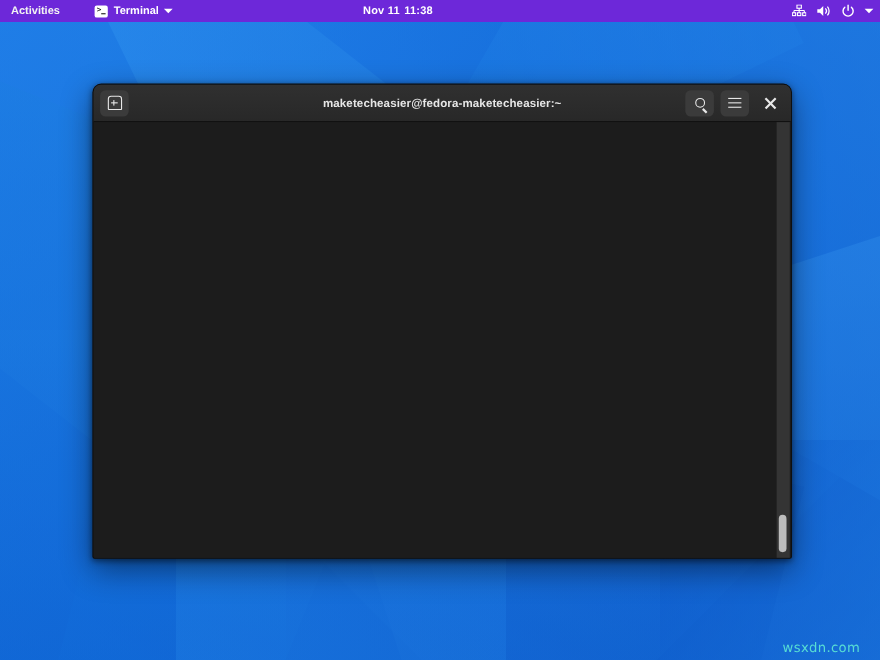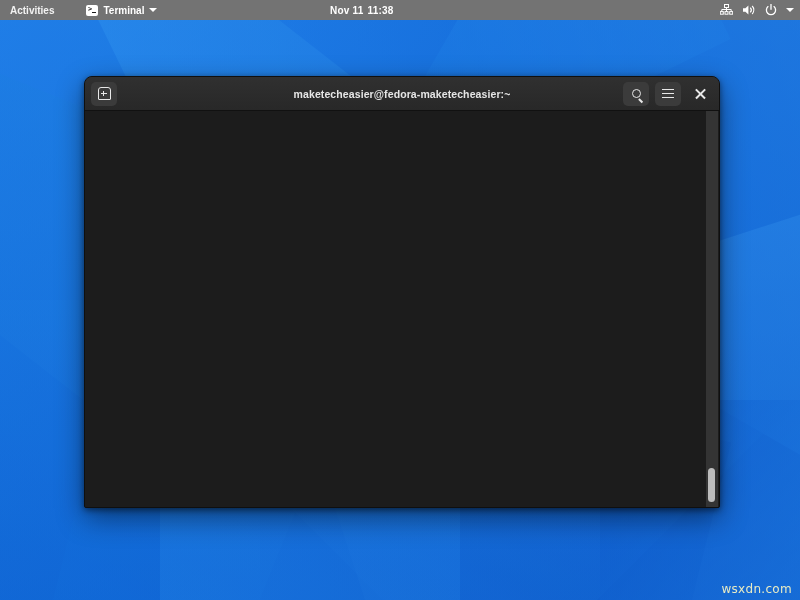"Activities" #topbar { background: #737373 -> #6d28d9 }
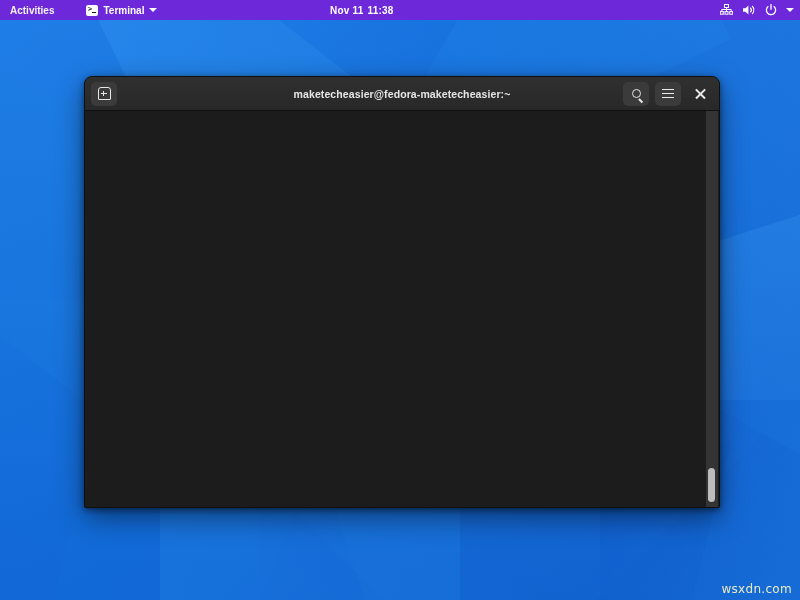"wsxdn.com" #watermark { color: #fef9c3 -> #5eead4; right: 8px -> 18px }
